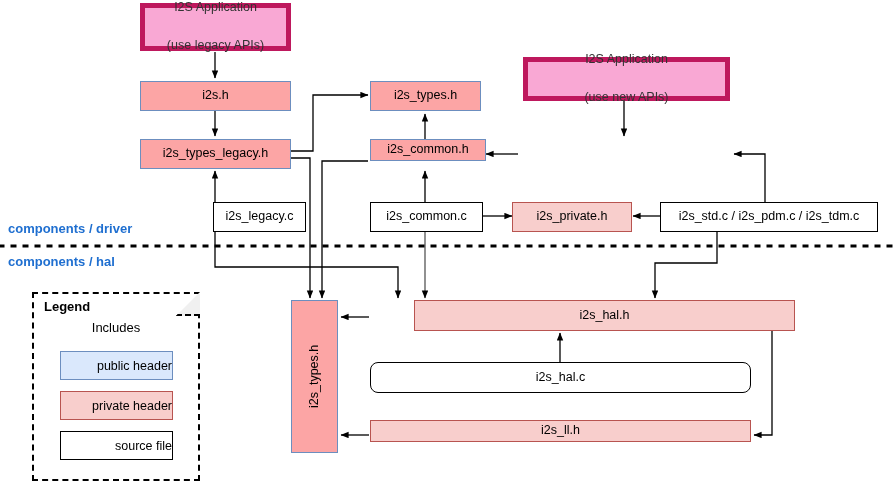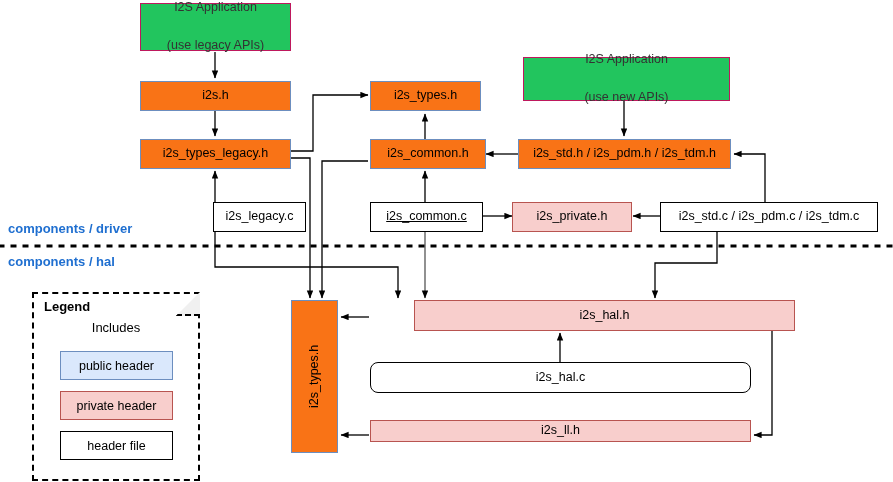"I2S Application" .node.app { background: #22c55e -> #f9a8d4; border: 1px solid #be185d -> 5px solid #be185d }
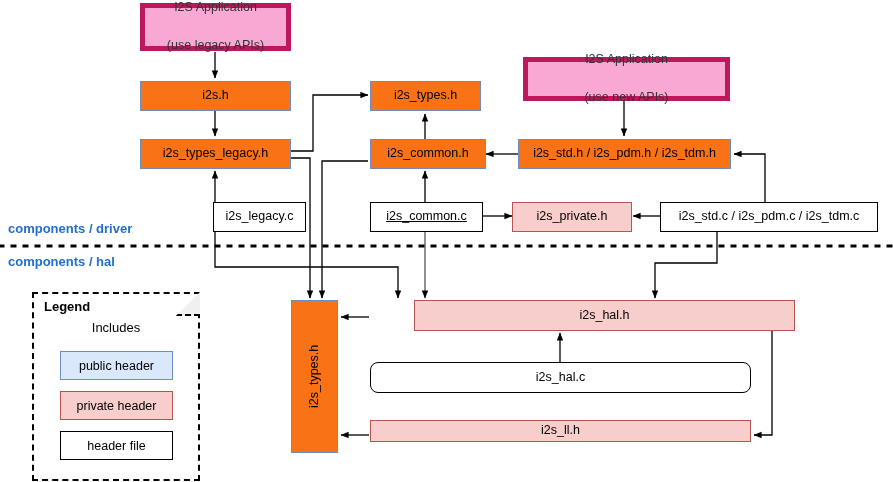"i2s.h" .node.pub { background: #f97316 -> #fca5a5 }
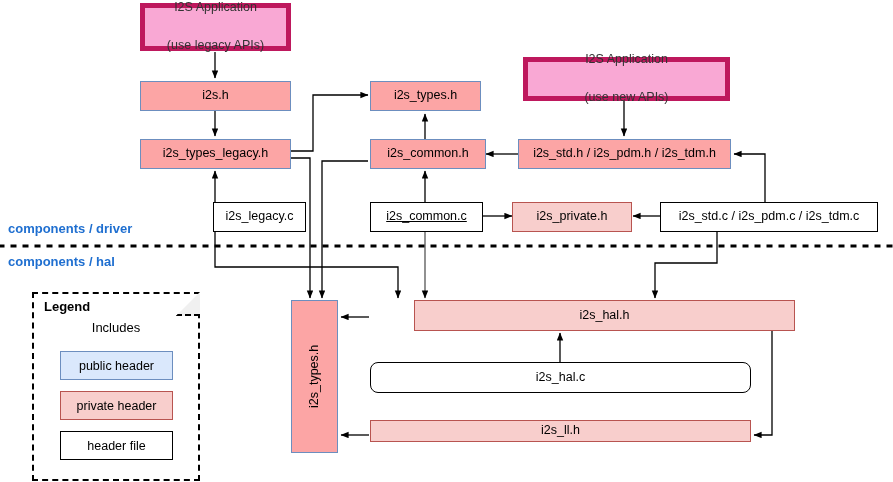"i2s_common.h" div.node { height: 30px -> 22px }
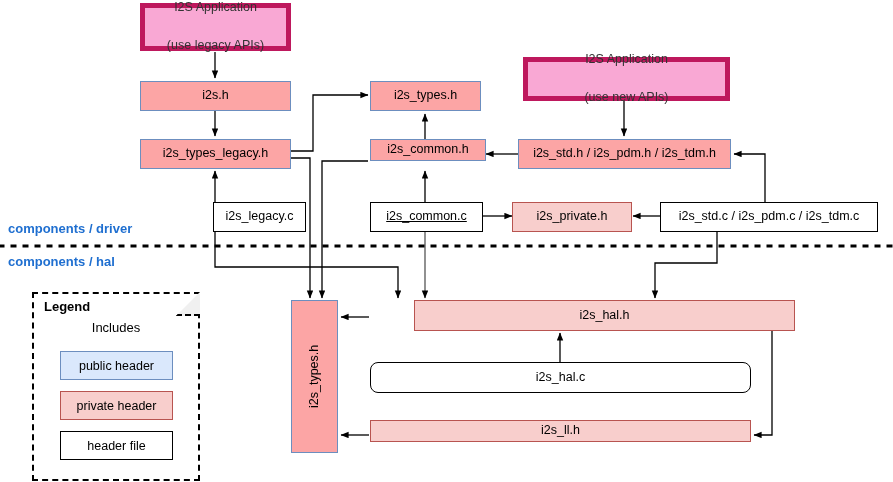"i2s_std.h / i2s_pdm.h / i2s_tdm.h" div.node { html: <div> <span>i2s_std.h / i2s_pdm.h / i2s_tdm.h</span> </div> -> none }
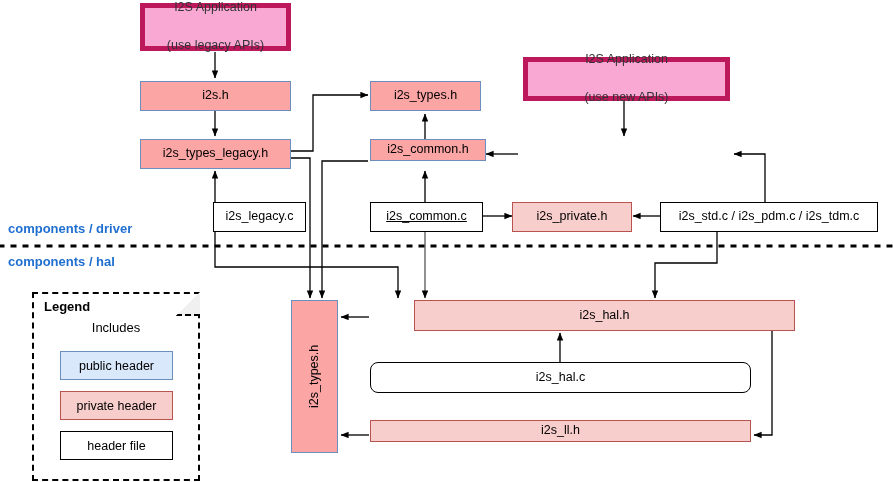"i2s_common.c" div.node { text-decoration: underline -> none }
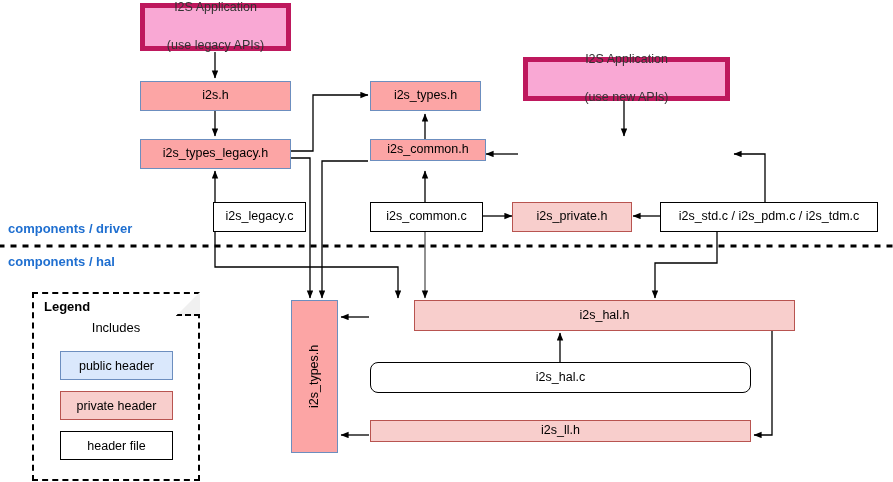"public header" .legend-swatch { justify-content: center -> flex-end }
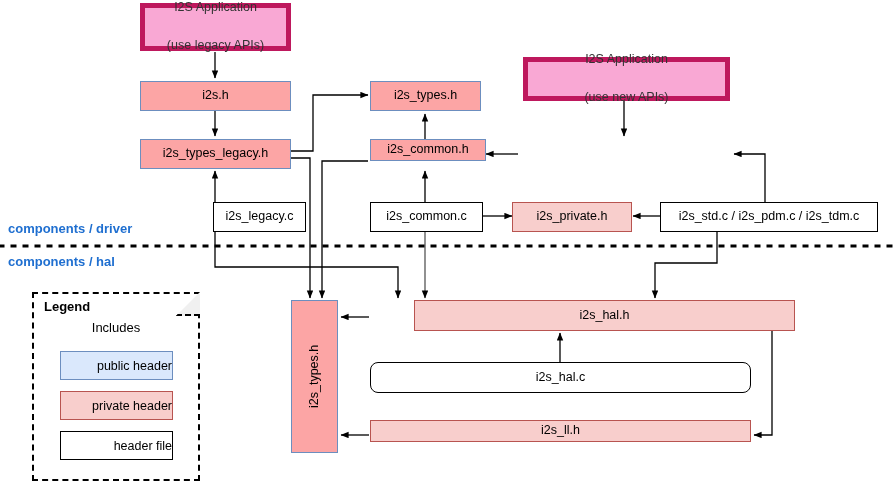"header file" span { text: header -> source }
